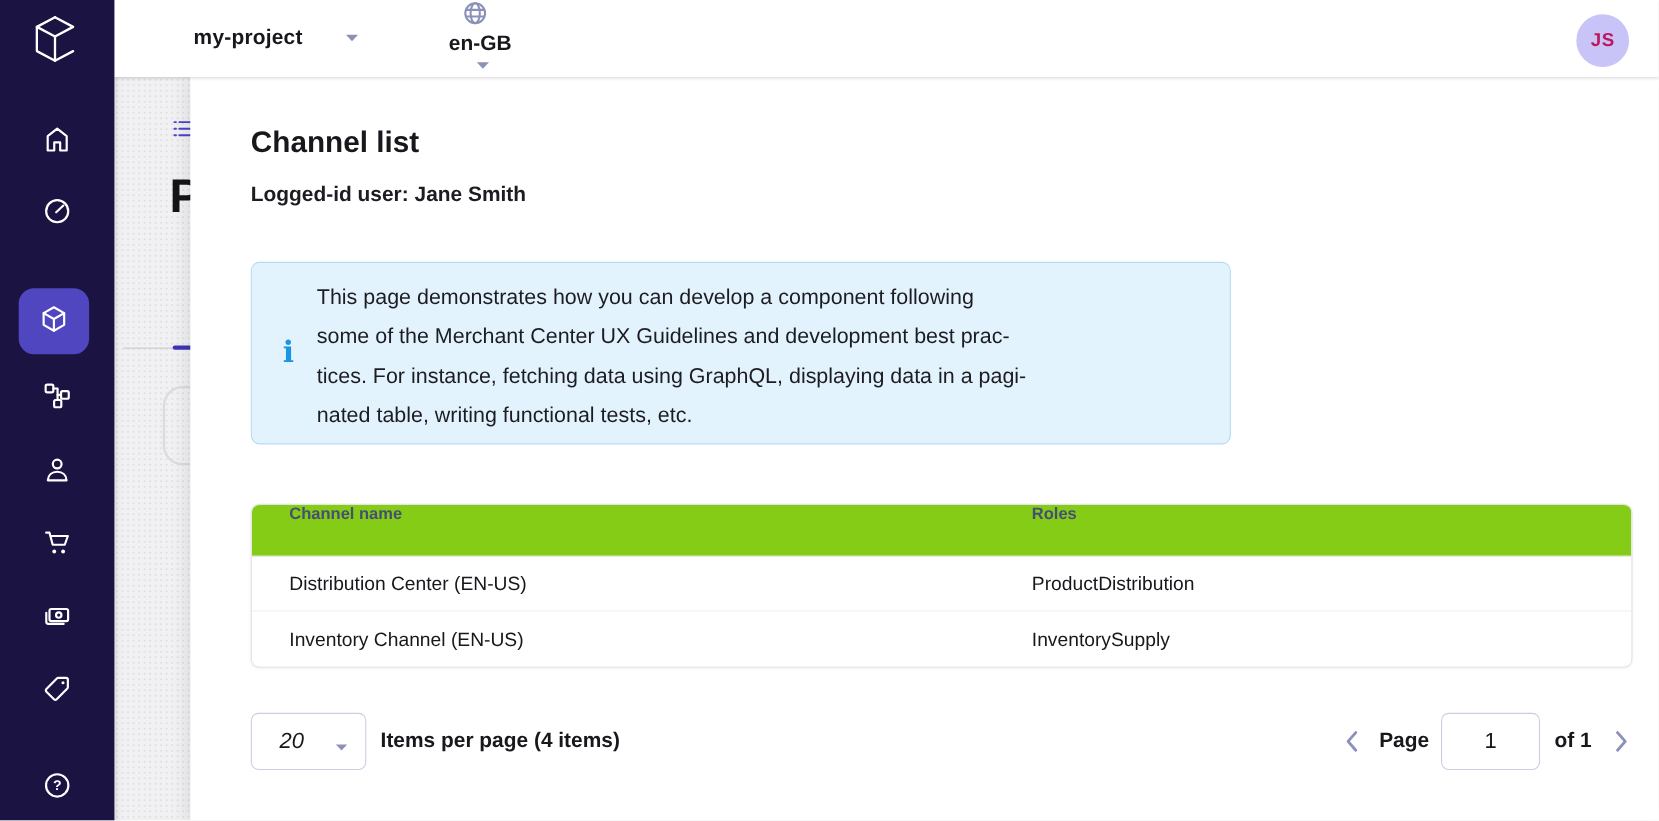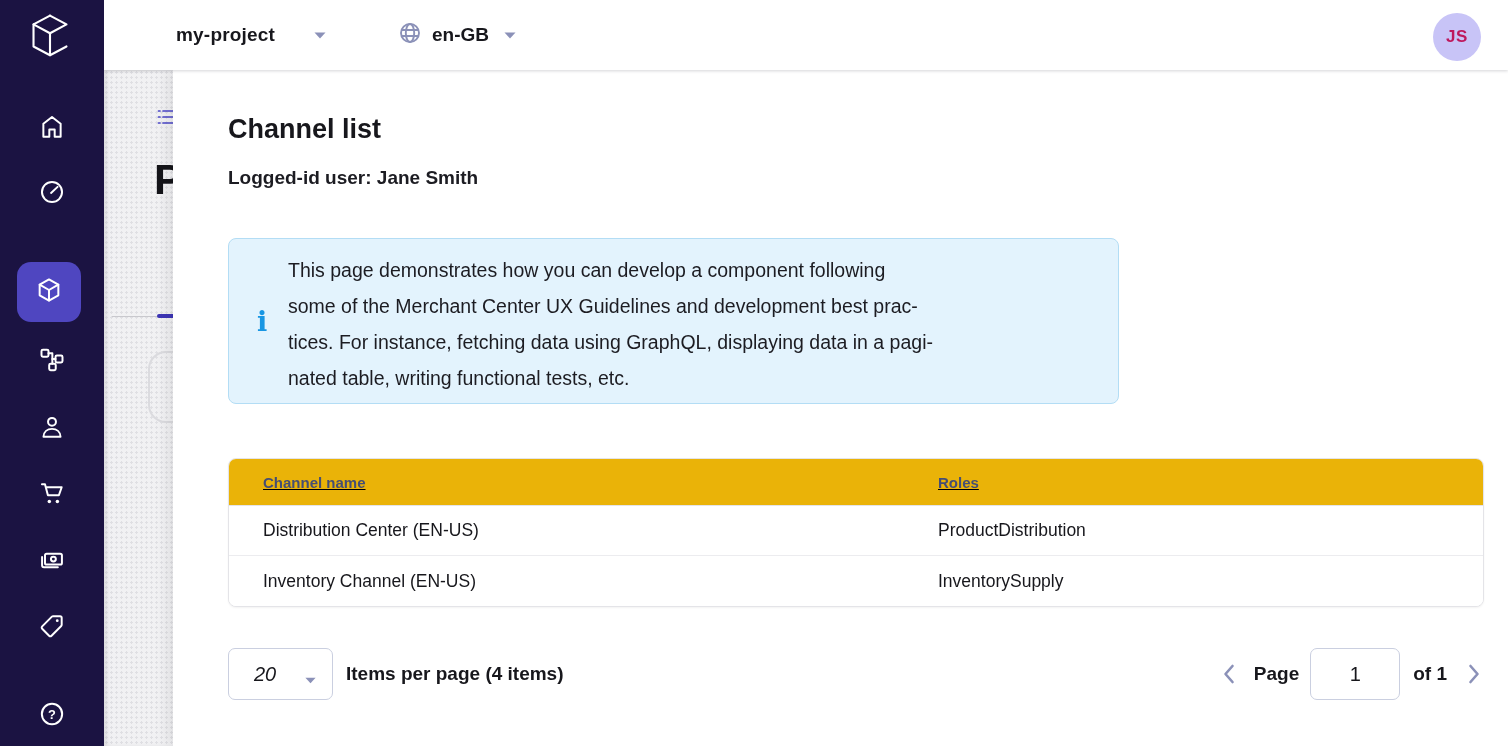"en-GB" .locale-switcher { flex-direction: none -> column }
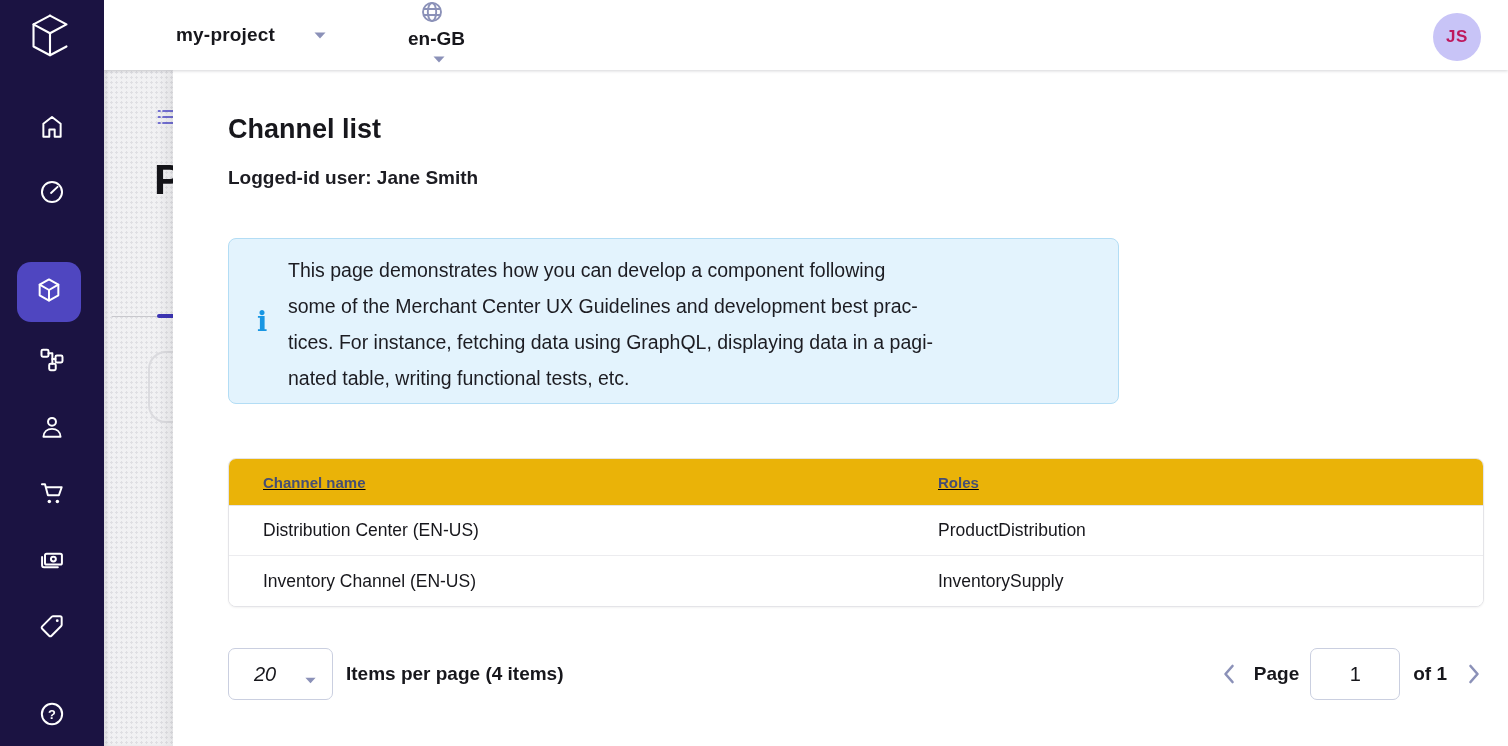"Channel name" .t-head { align-items: center -> none; background: #eab308 -> #84cc16; text-decoration: underline -> none }
